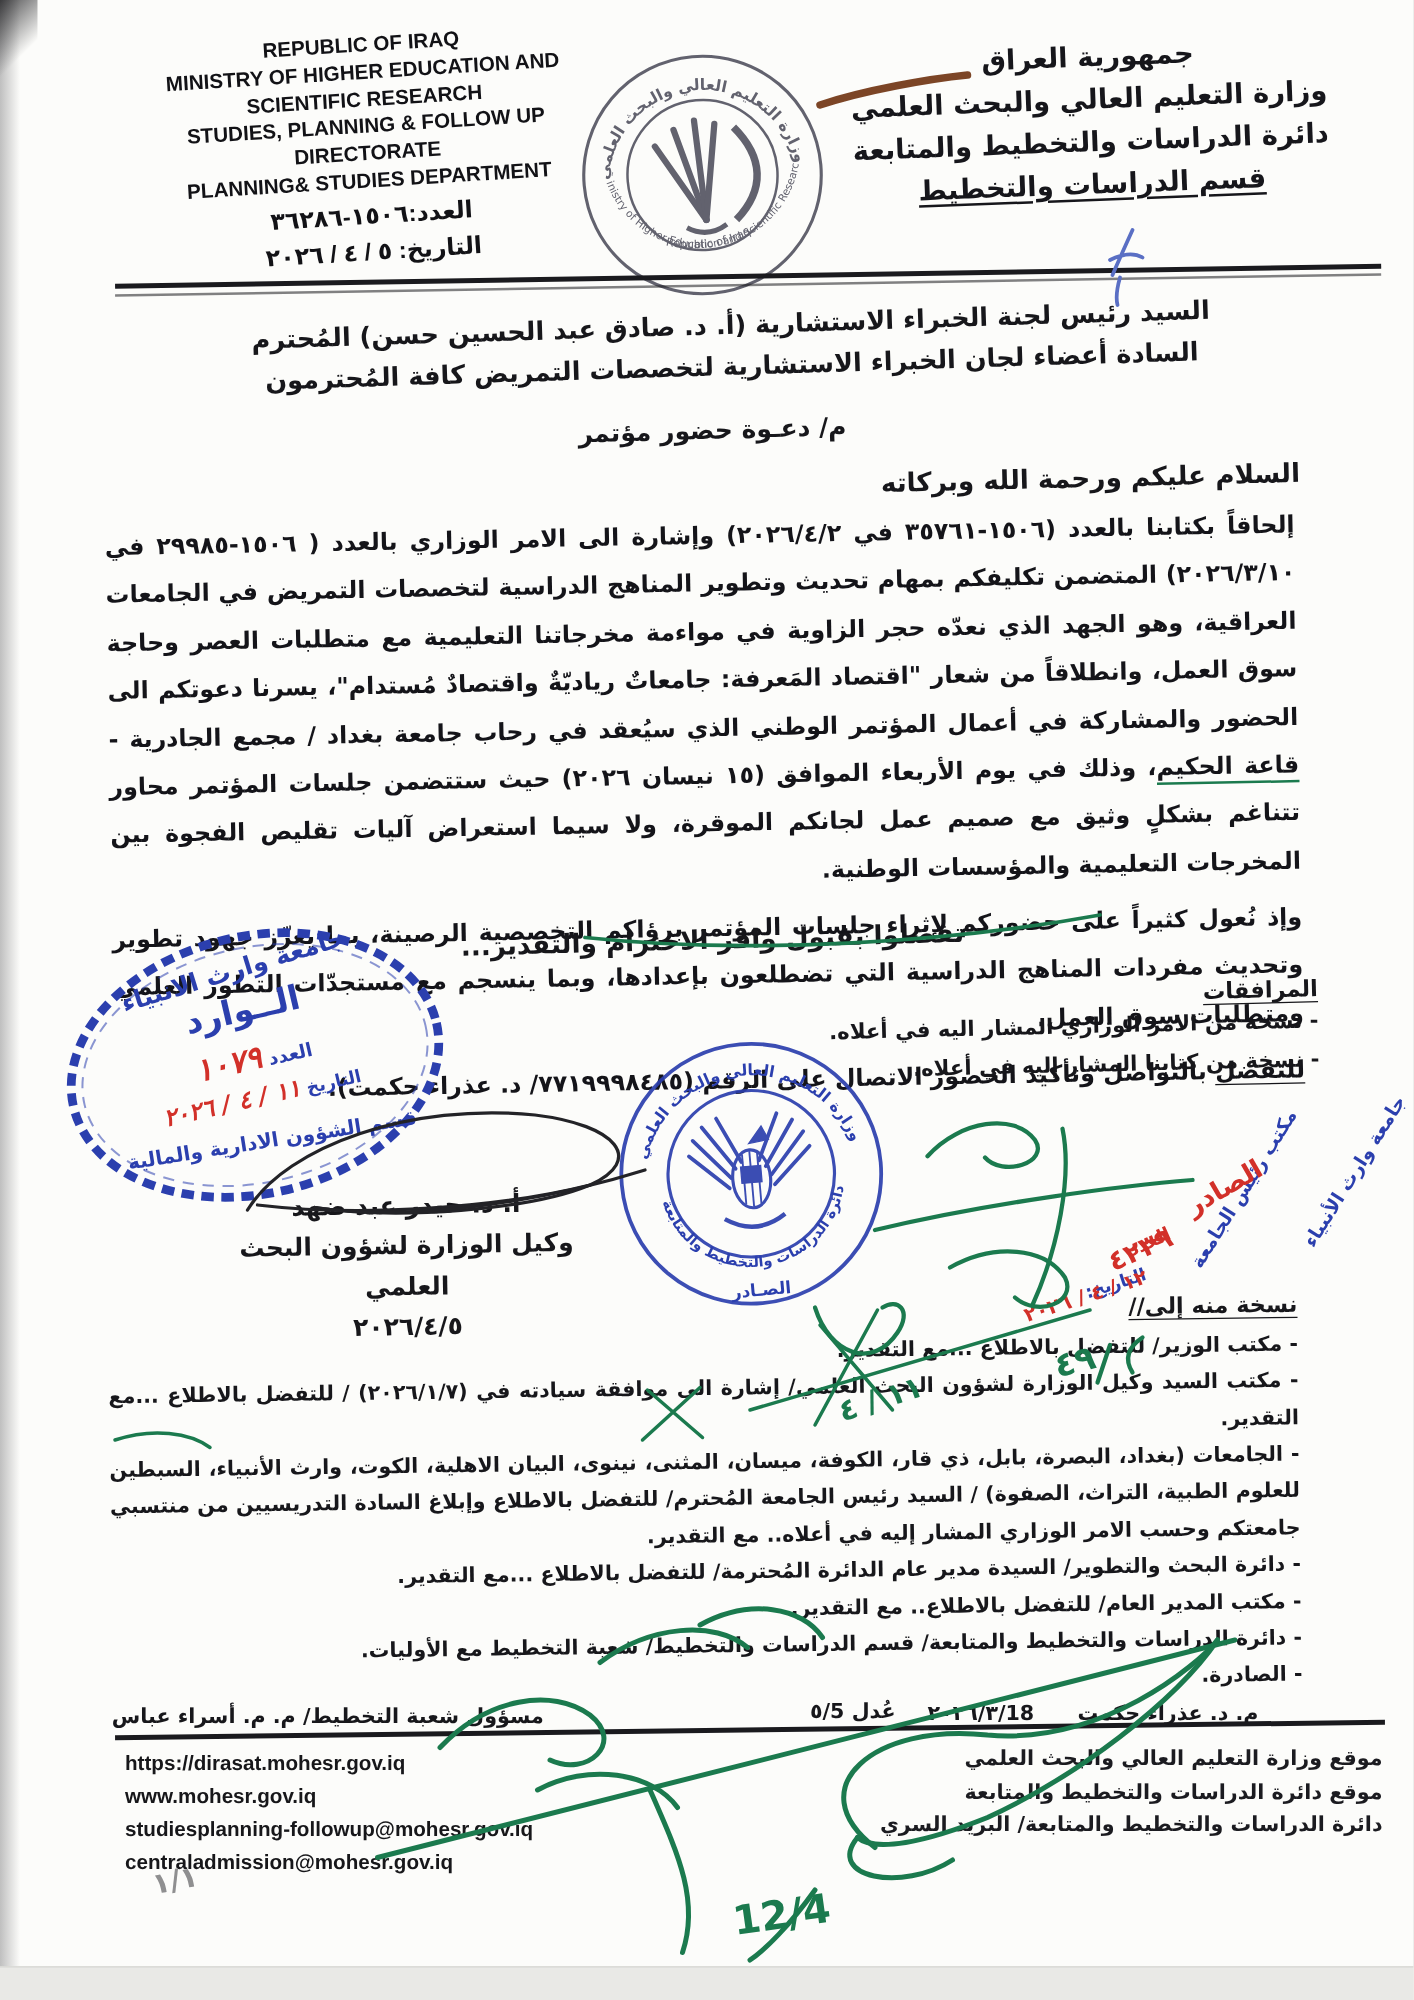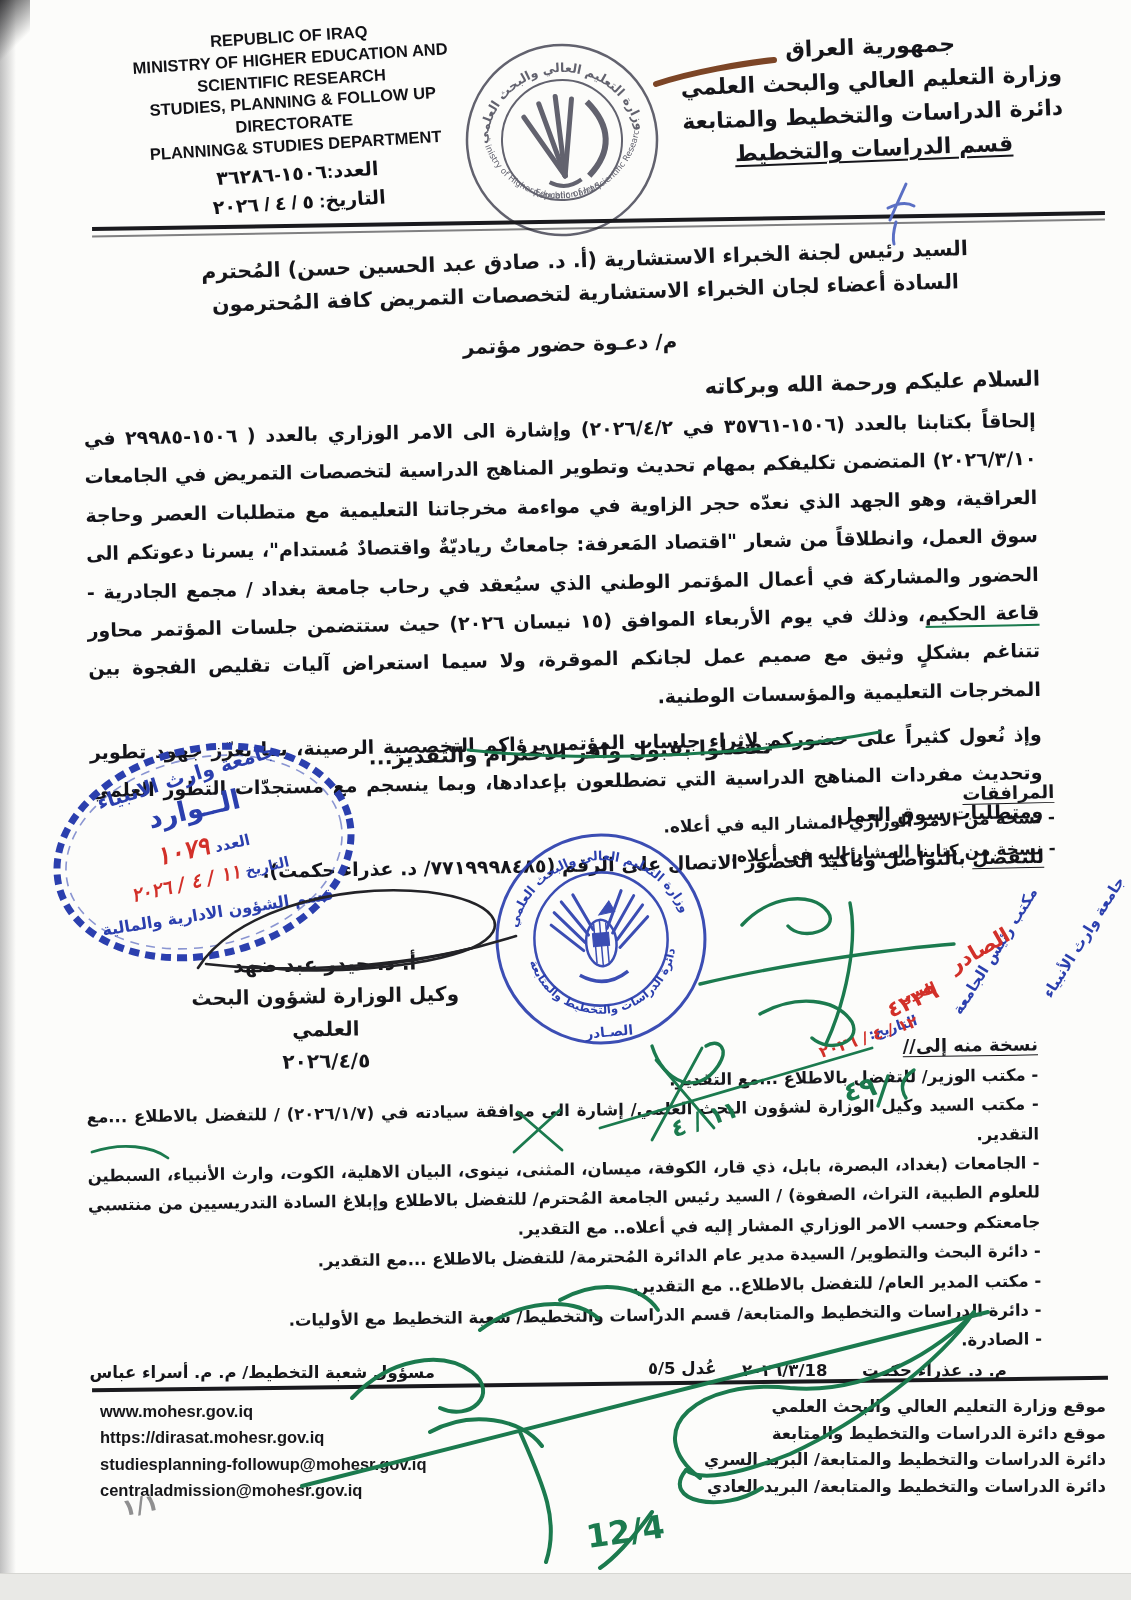"www.mohesr.gov.iq" div { order: before "https://dirasat.mohesr.gov.iq" -> after "https://dirasat.mohesr.gov.iq" }
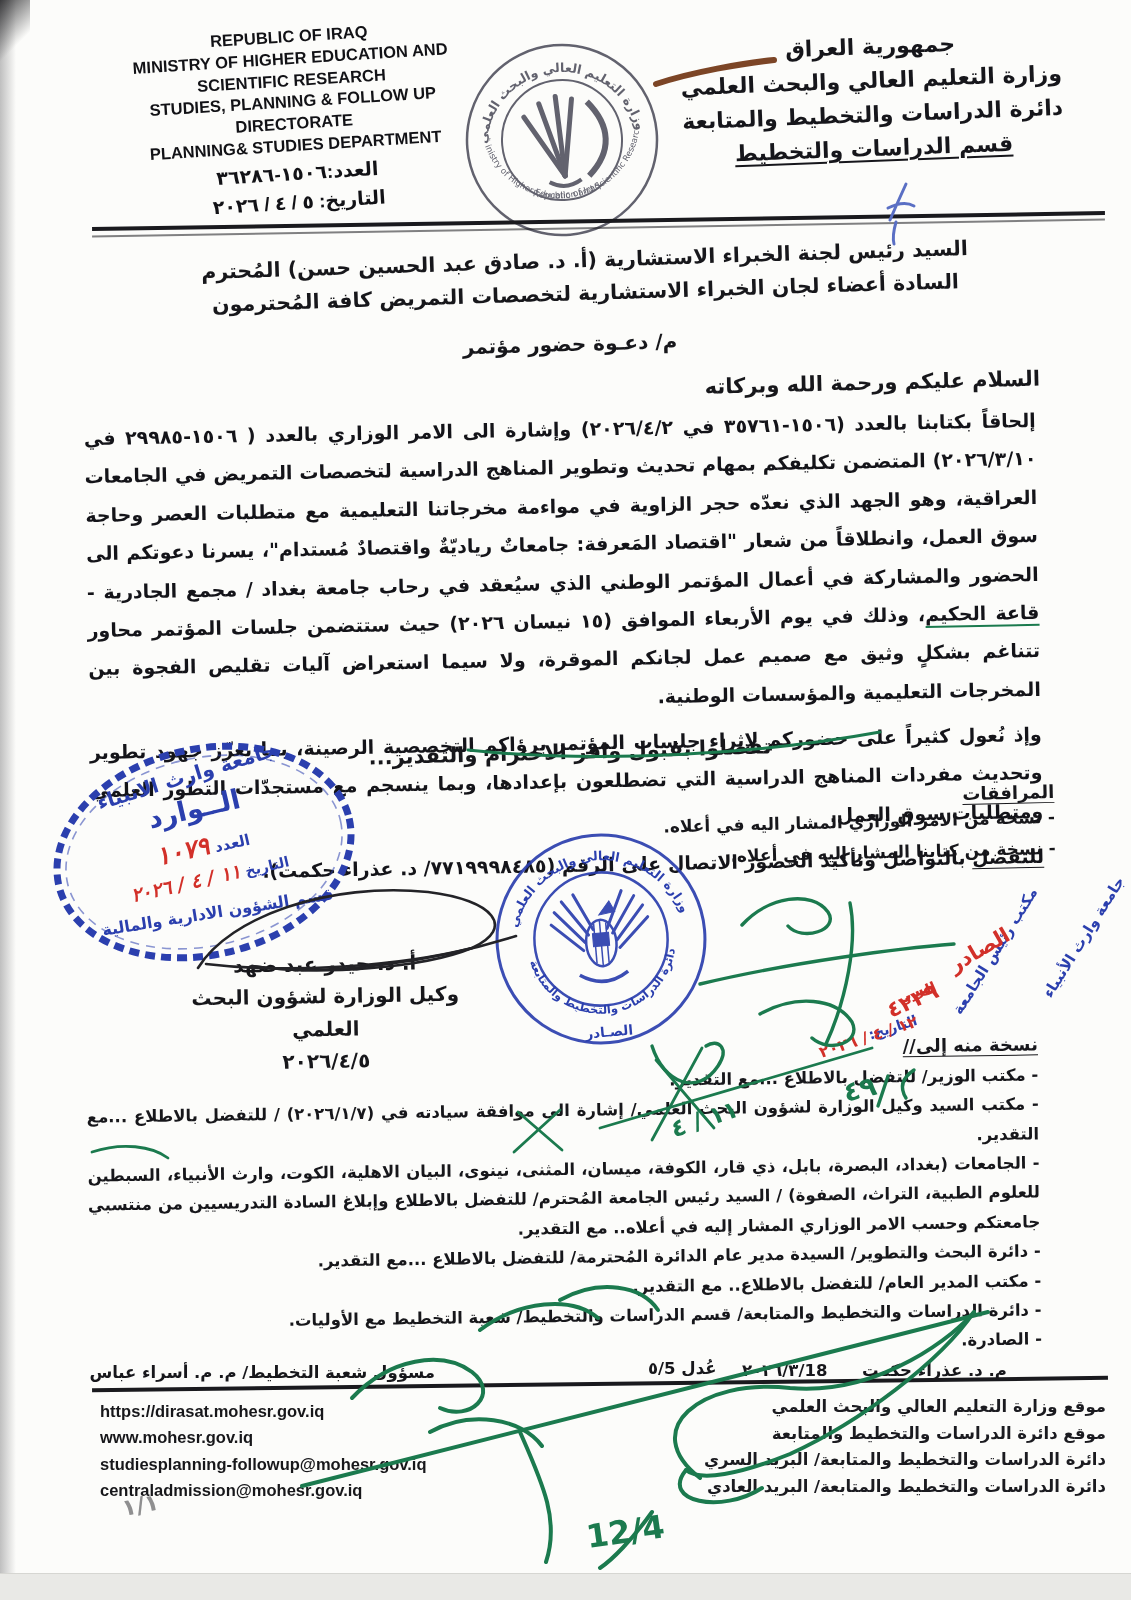"دائرة الدراسات والتخطيط والمتابعة/ البريد العادي" div { html: <div>دائرة الدراسات والتخطيط والمتابعة/ البريد العادي</div> -> none }
